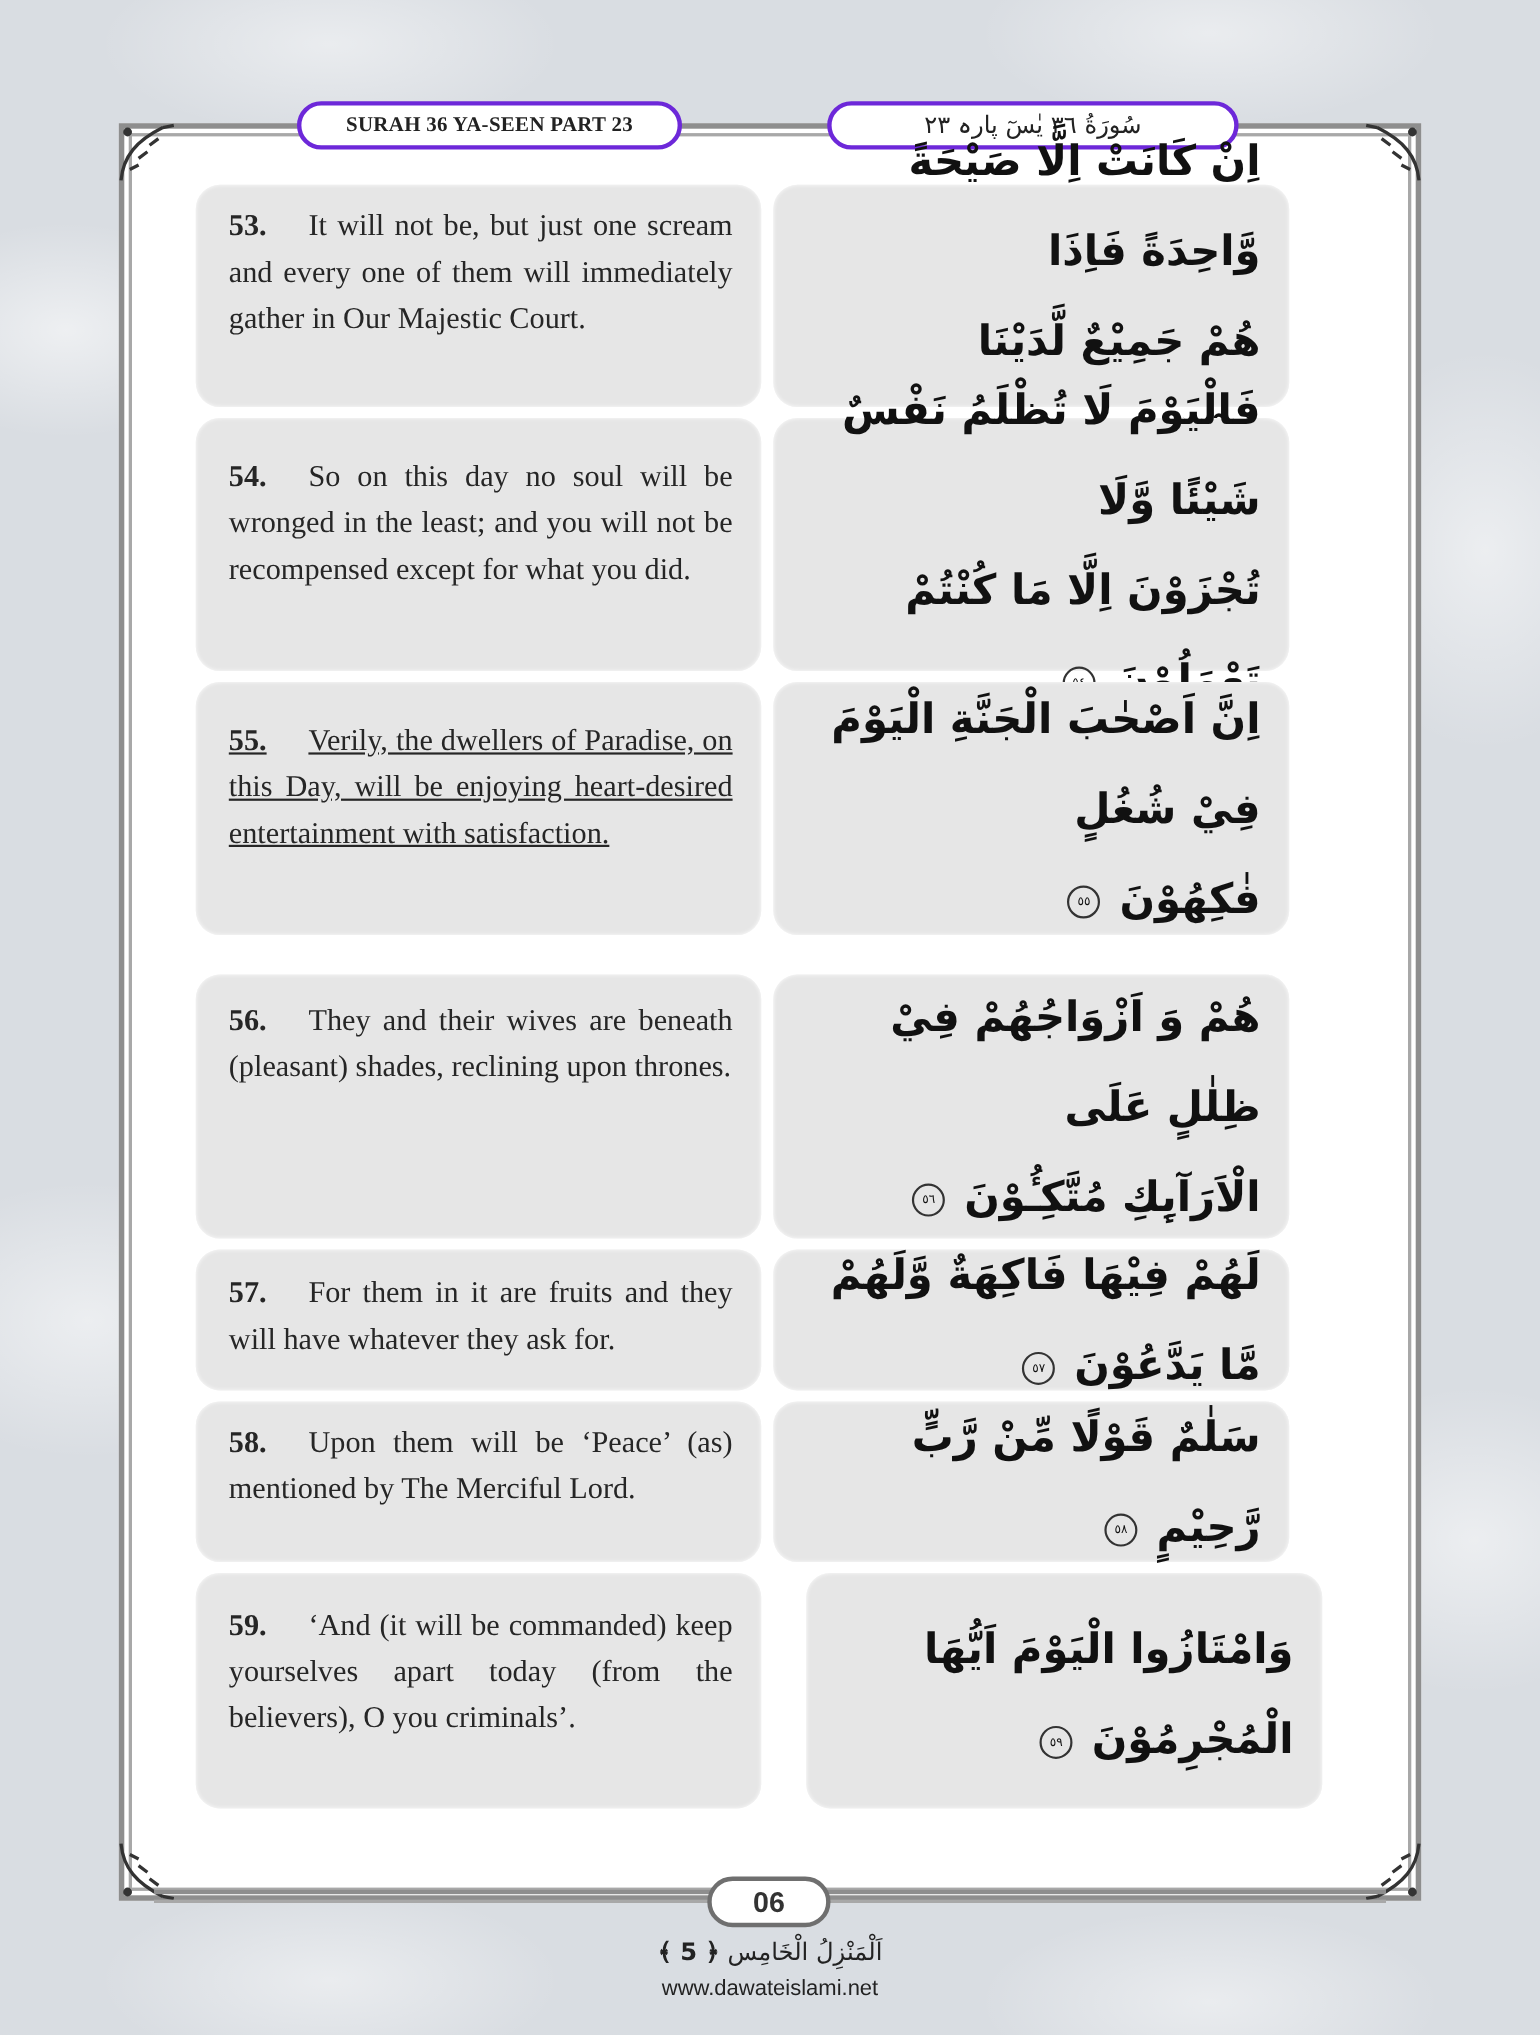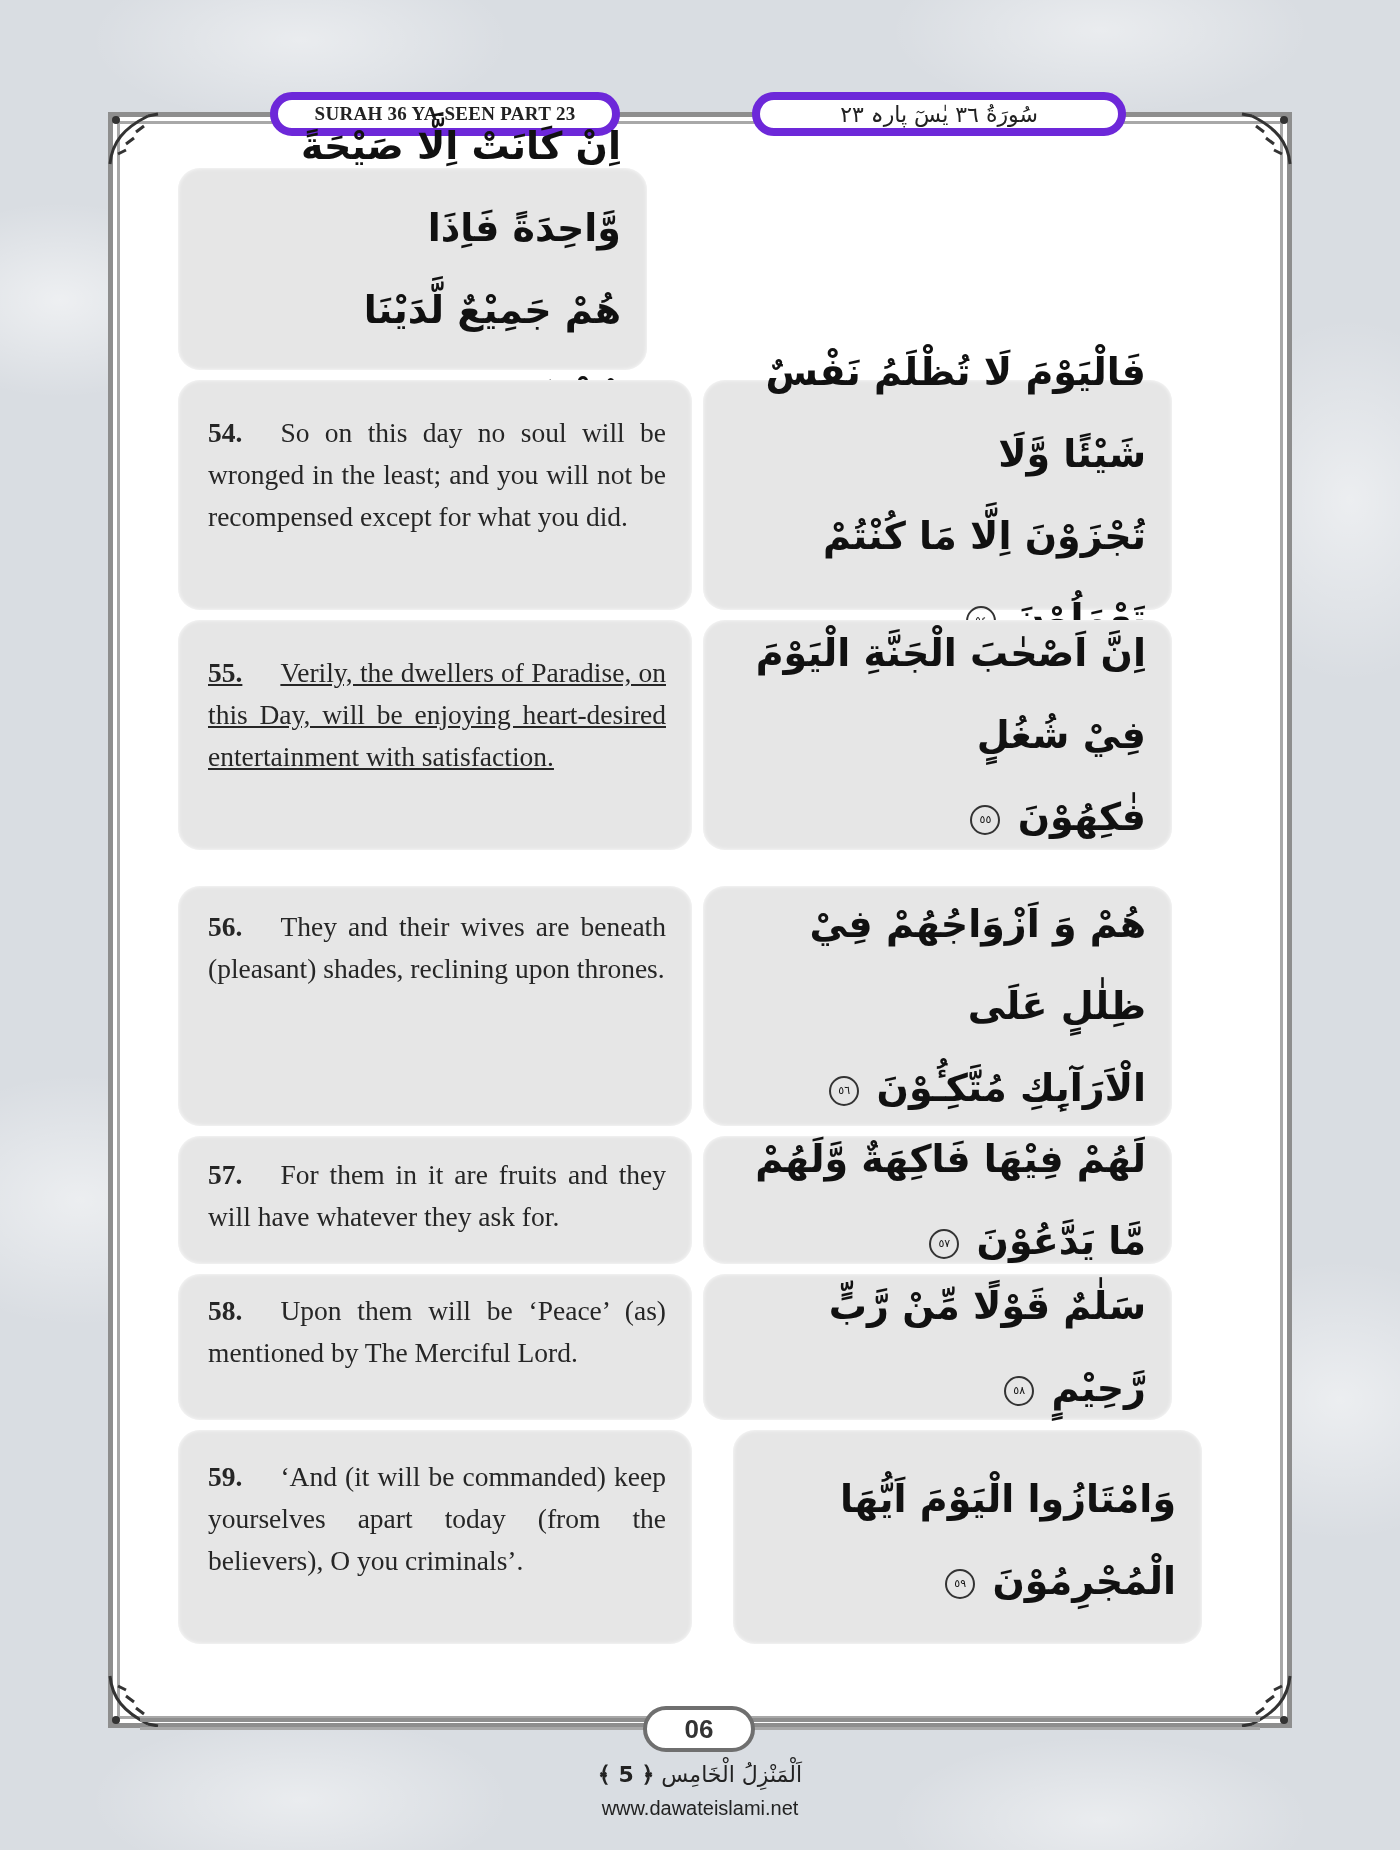"SURAH 36 YA-SEEN PART 23" .pill { border: 8px solid #6d28d9 -> 4px solid #6d28d9 }
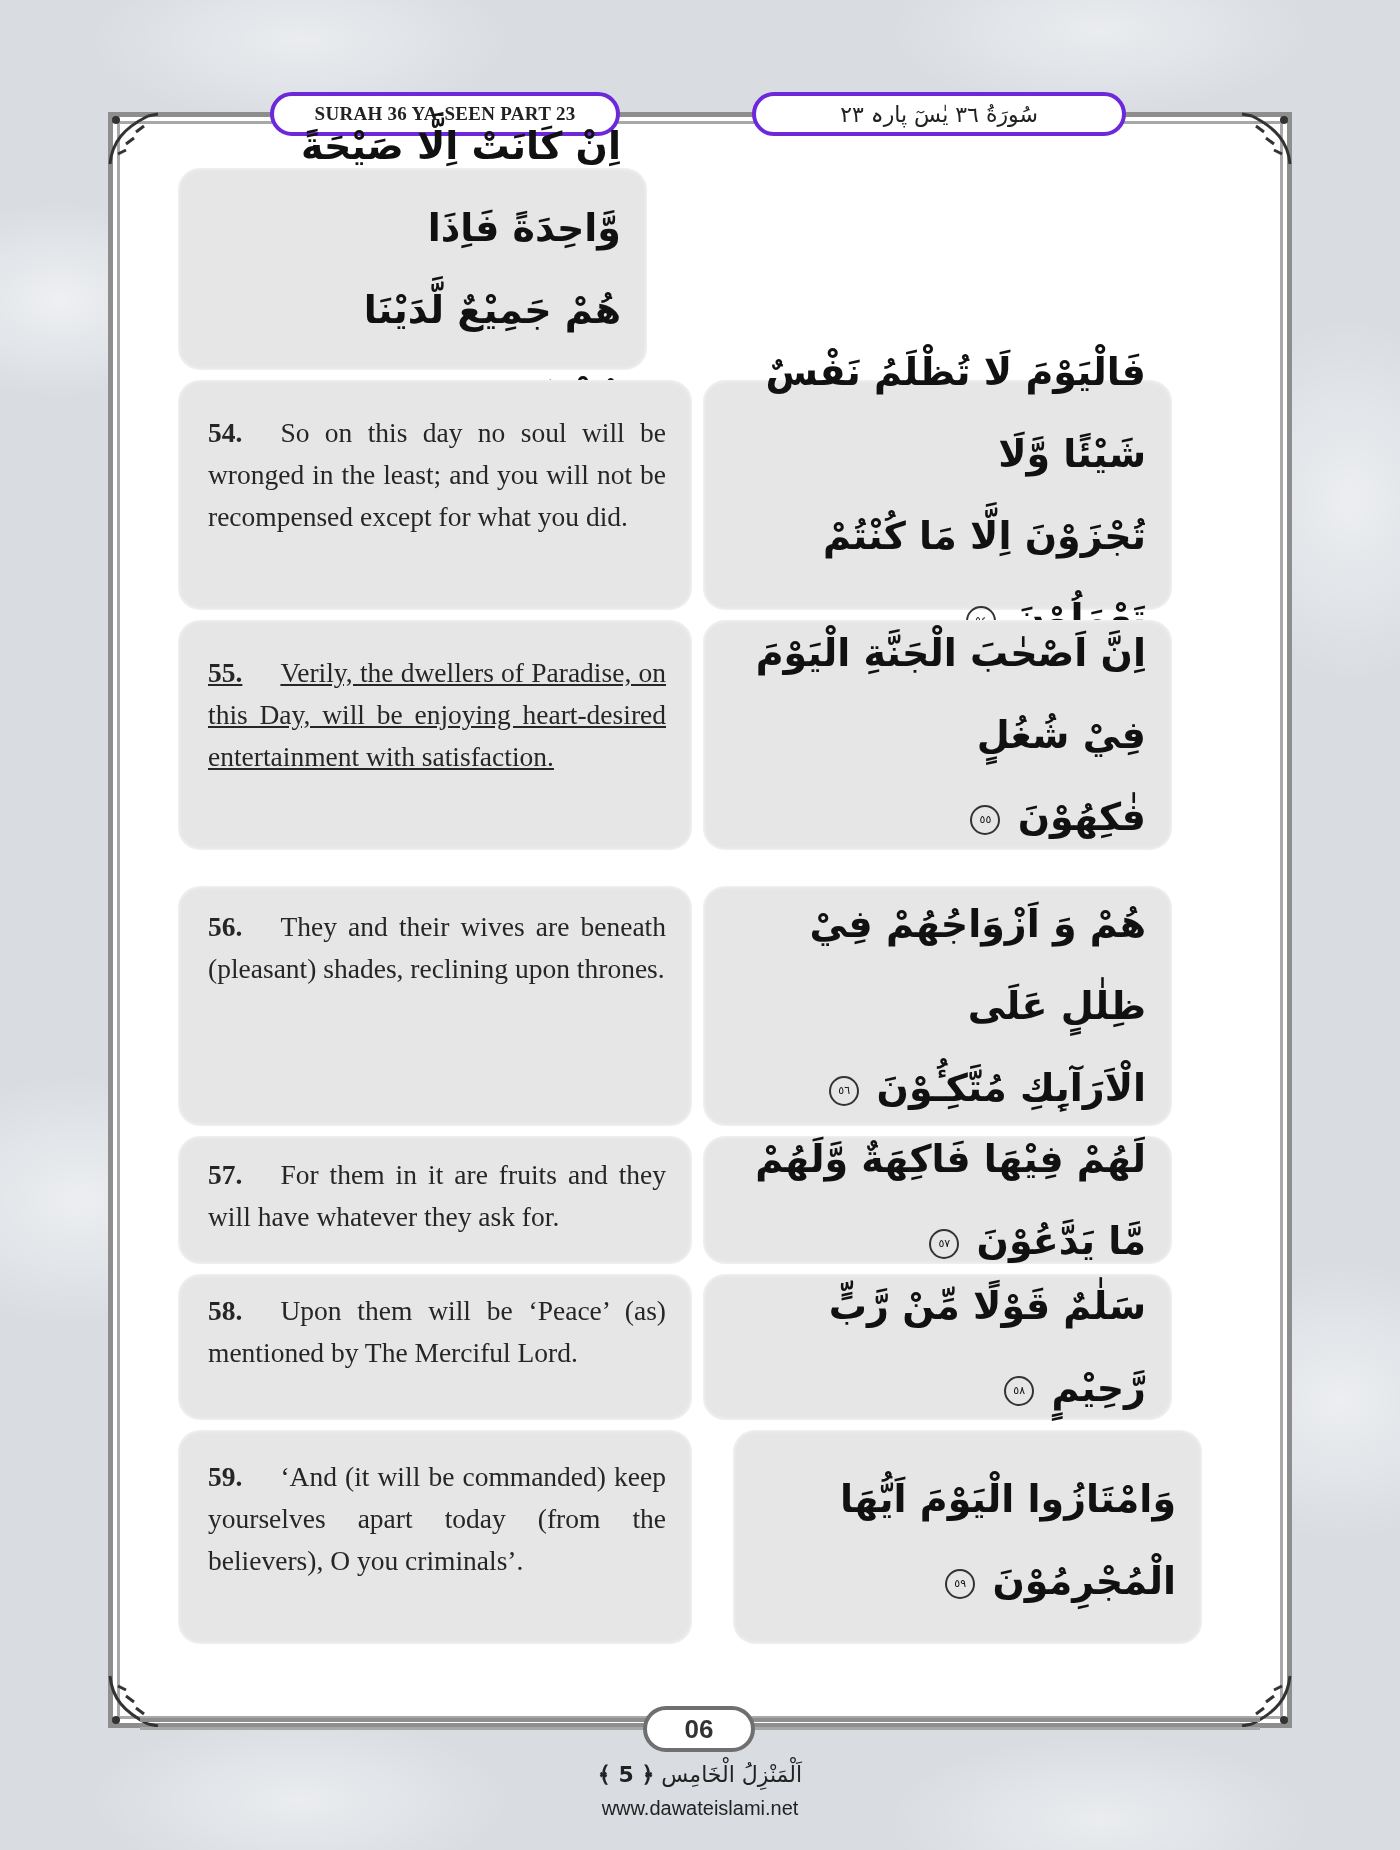"53. It will not be," div.card { html: none -> <div> <span>53.</span><span>It will not be, but just one scream and every one of them will immediately gather in Our Majestic Court.</span> </div> }
